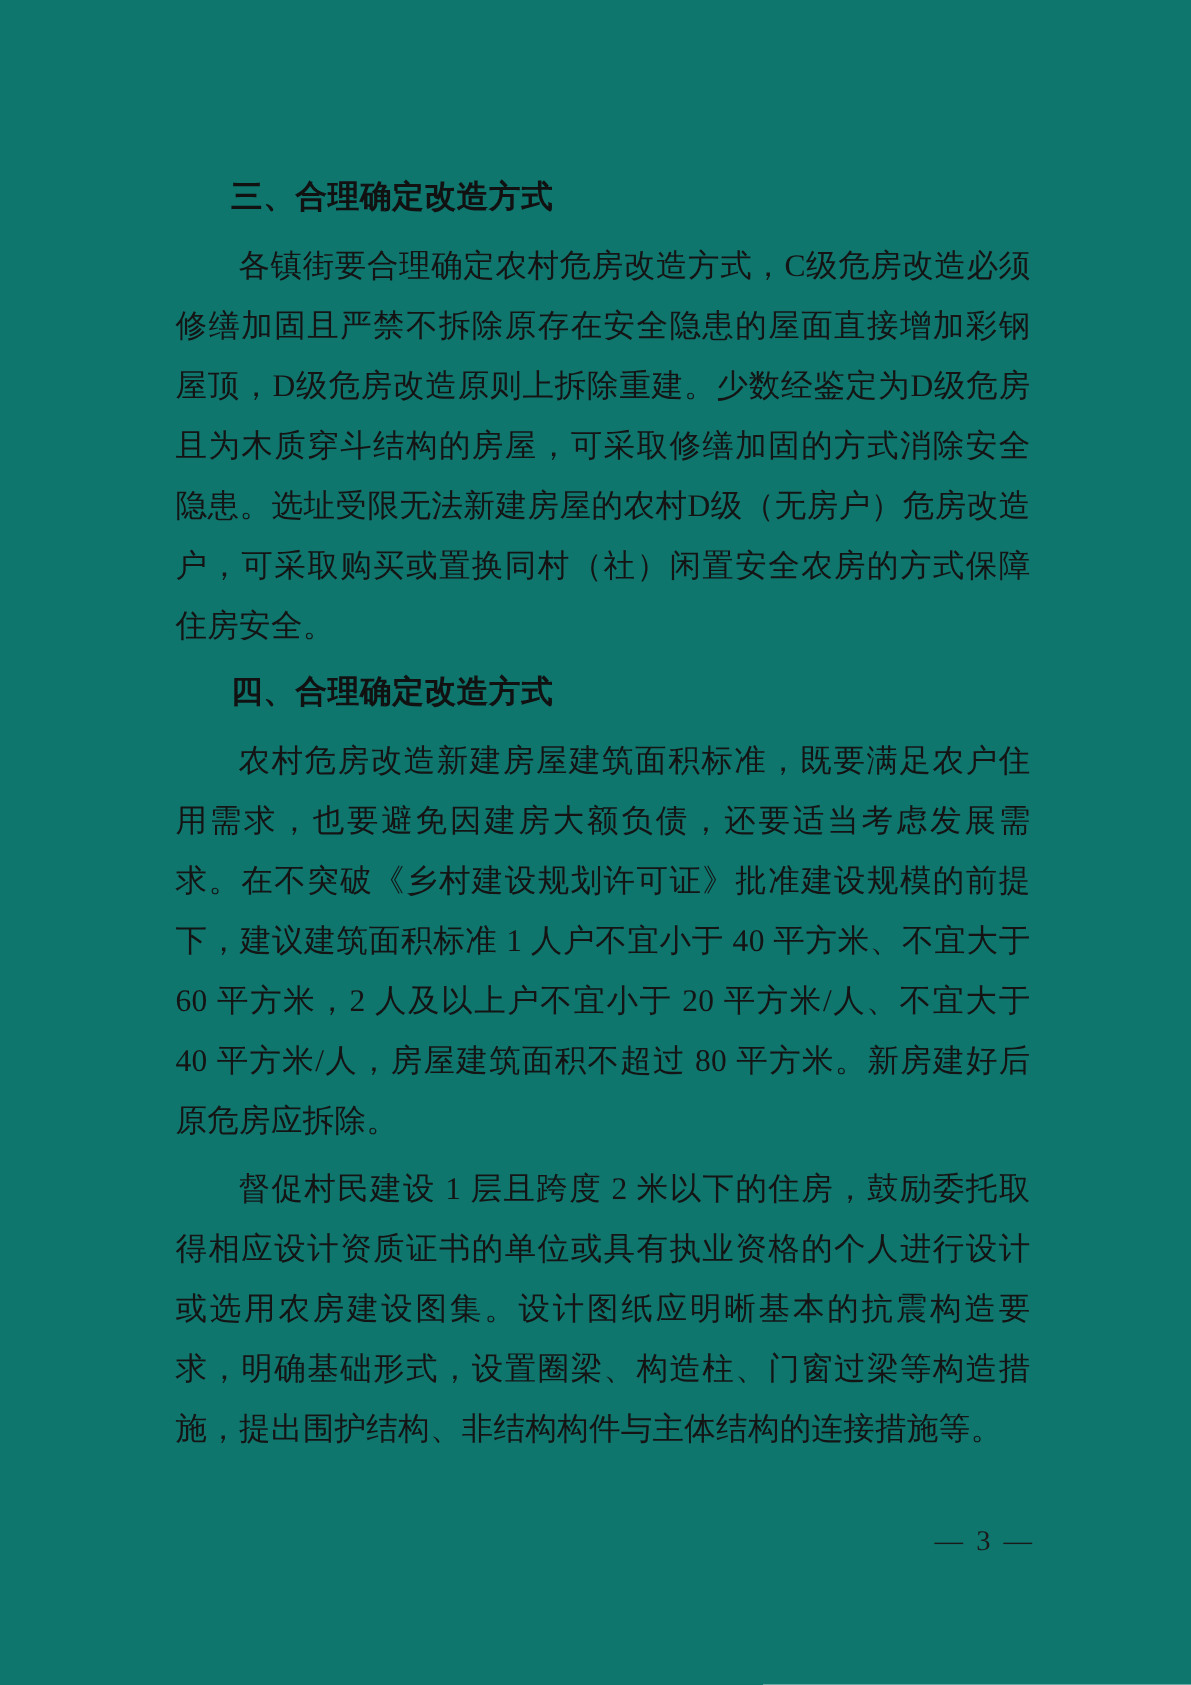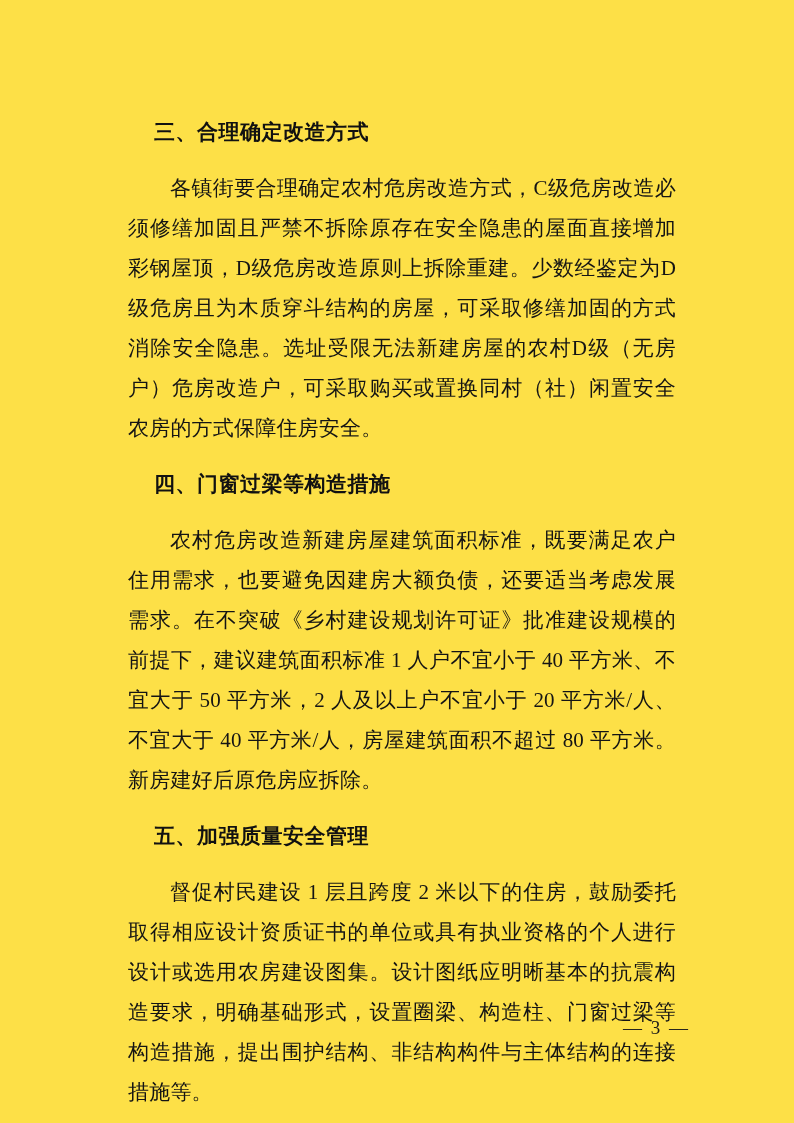"三、合理确定改造方式" .page { background: #fde047 -> #0f766e }
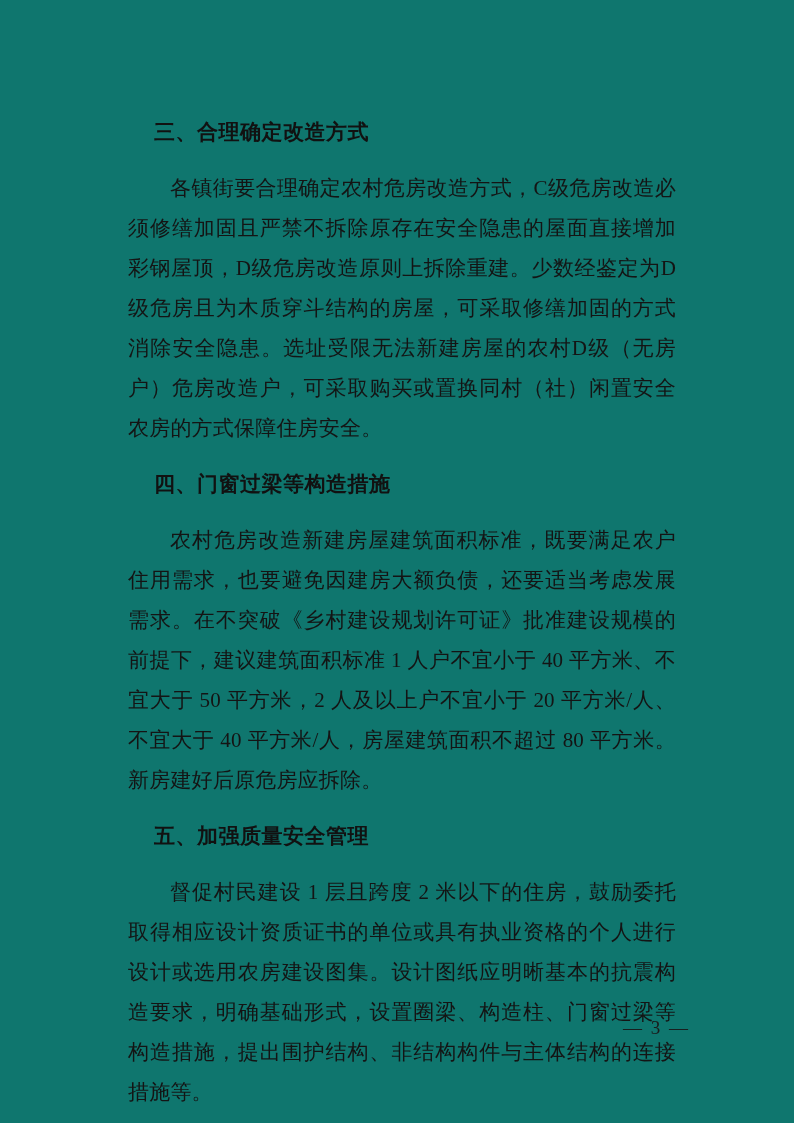"各镇街要合理确定农村危房改造方式，C级危房改造必须修缮加固且严禁不拆除原存在安全" .para { margin: 16px -> 5px }
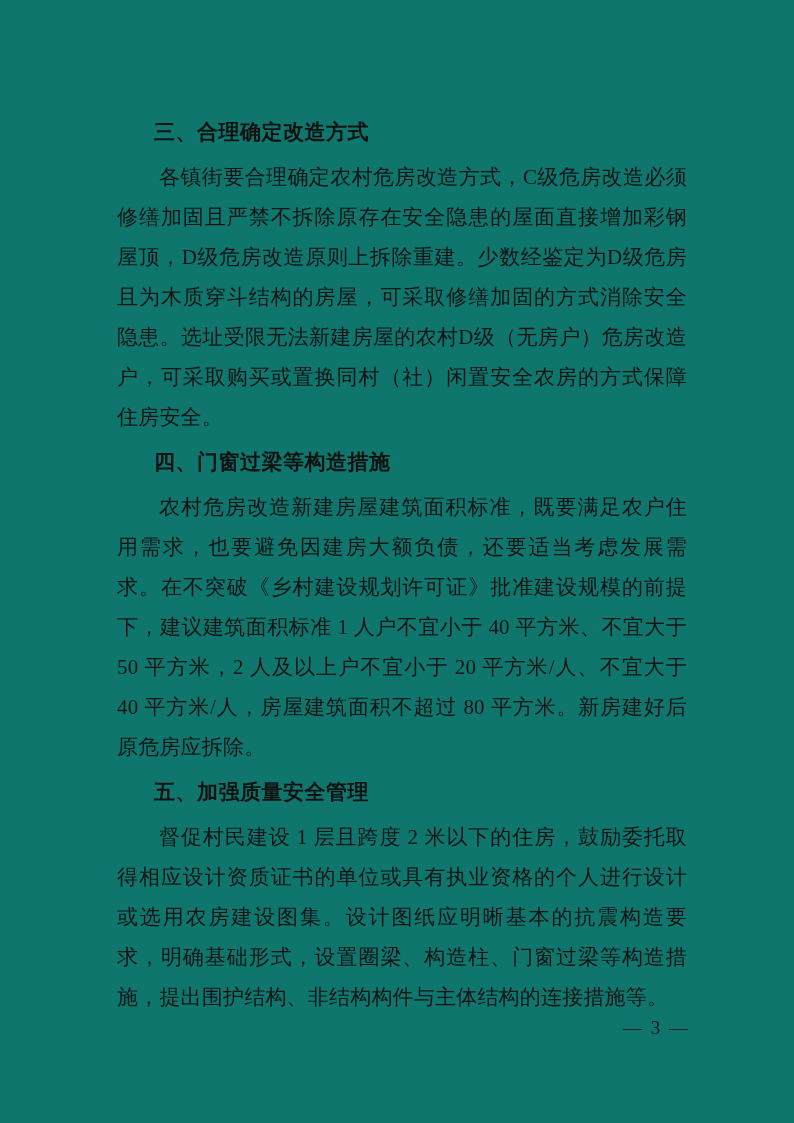"四、门窗过梁等构造措施" h2.heading { text: 门窗过梁等构造措施 -> 合理确定改造方式 }
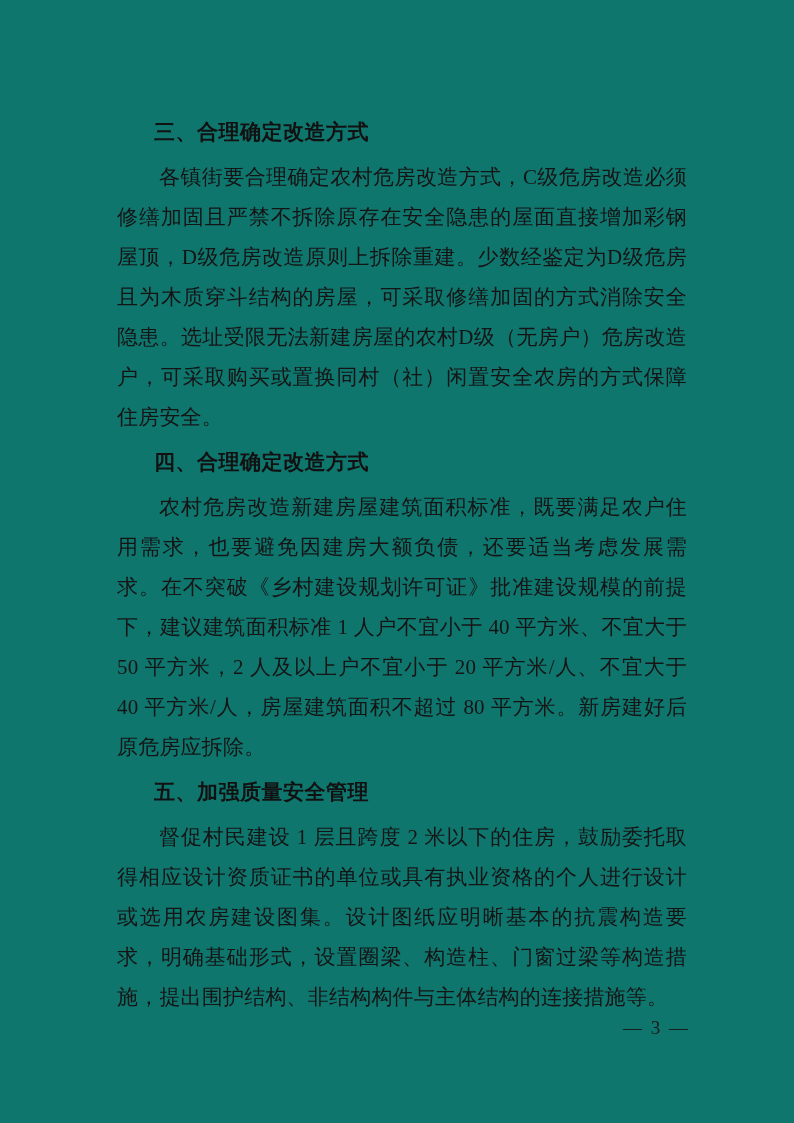"农村危房改造新建房屋建筑面积标准，既要满足农户住用需求，也要避免因建房大额负债，" p.para { text: 50 -> 60 }
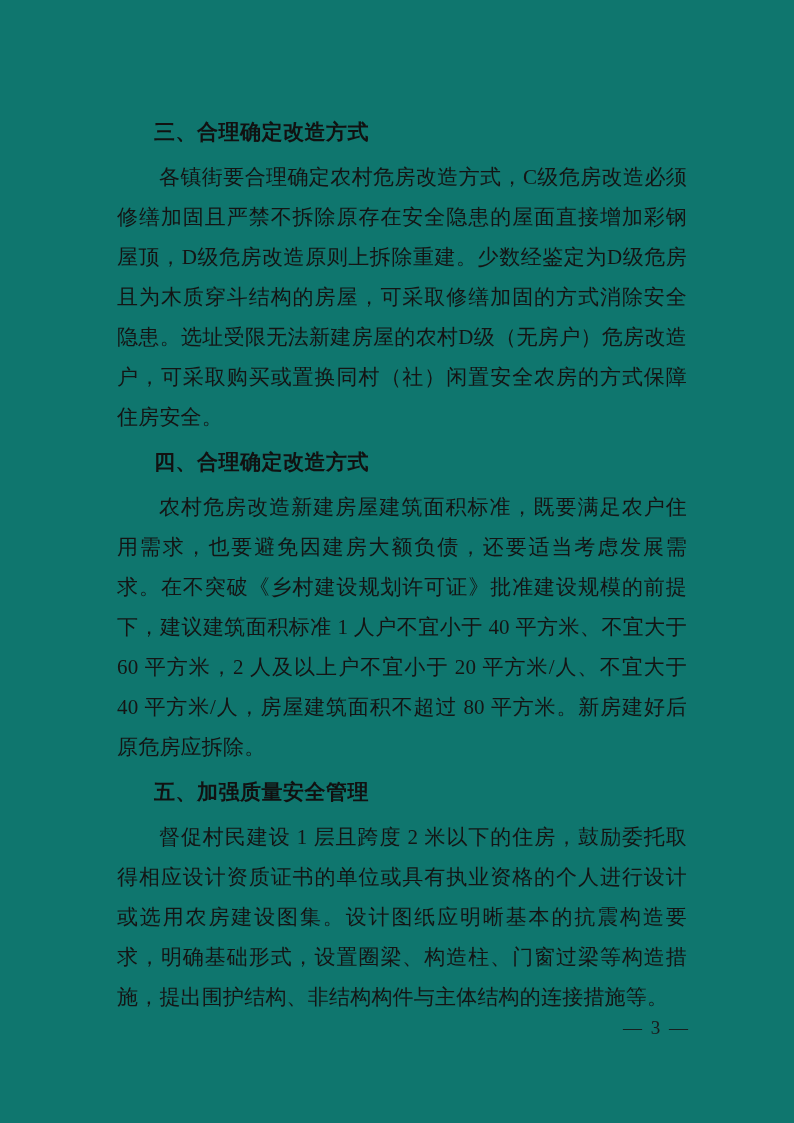"五、加强质量安全管理" h2.heading { html: <h2>五、加强质量安全管理</h2> -> none }
